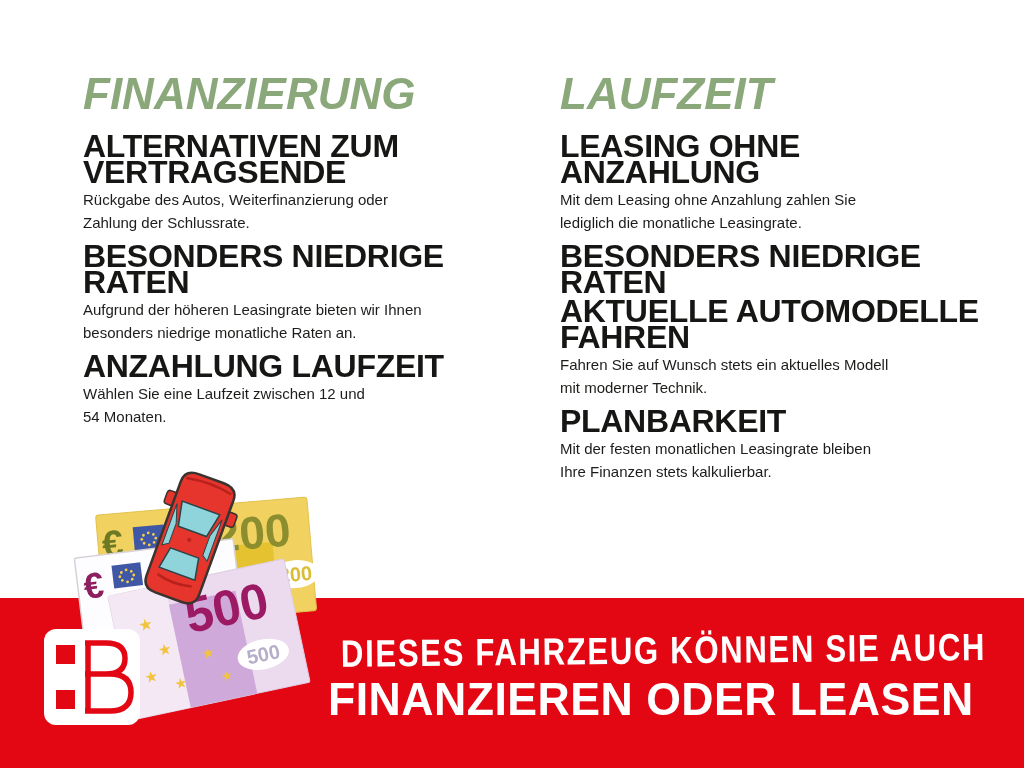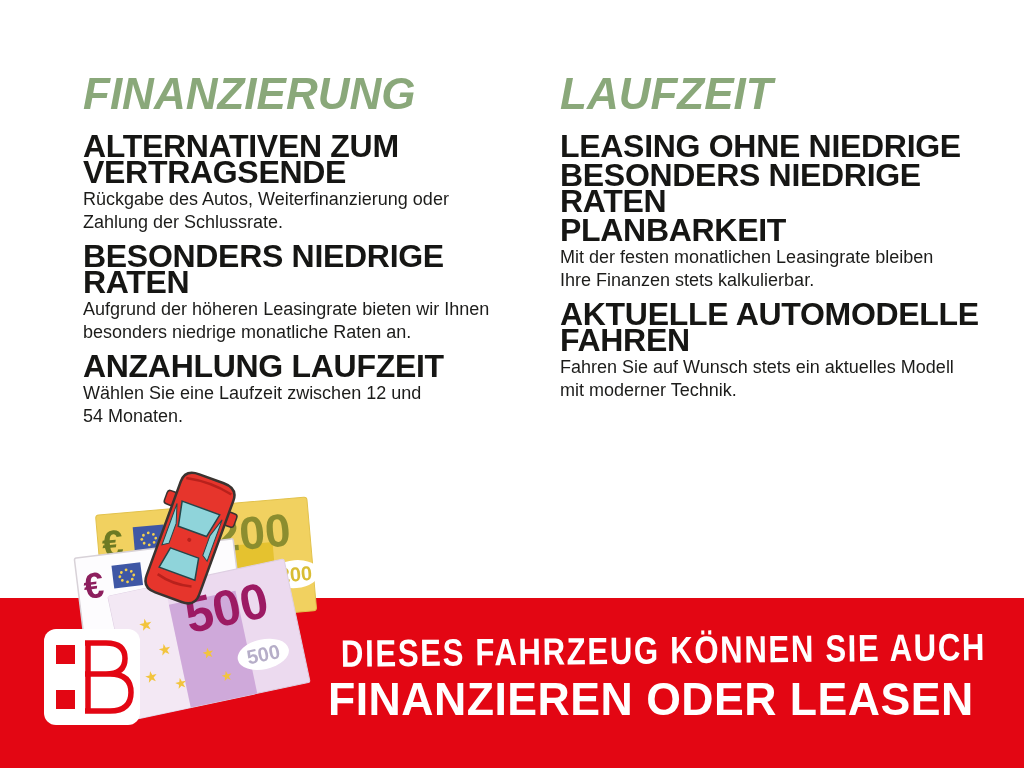"LEASING OHNE NIEDRIGE" h2 { text: NIEDRIGE -> ANZAHLUNG }
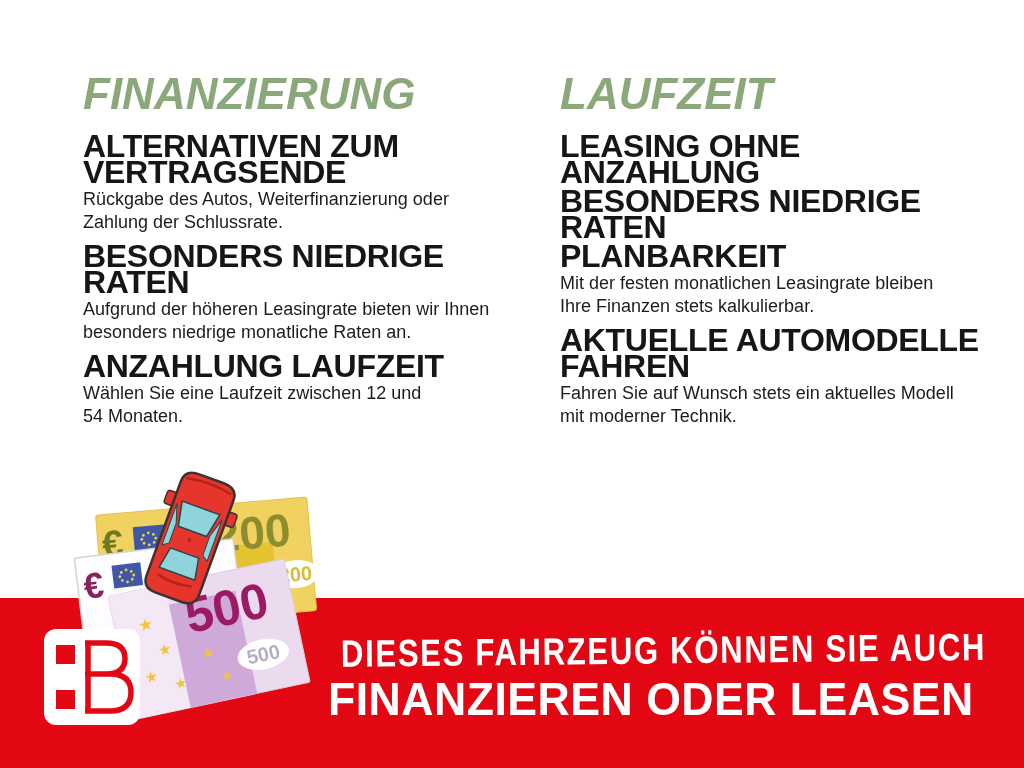"Rückgabe des Autos, Weiterfinanzierung" .sec p { font-size: 18px -> 15px }
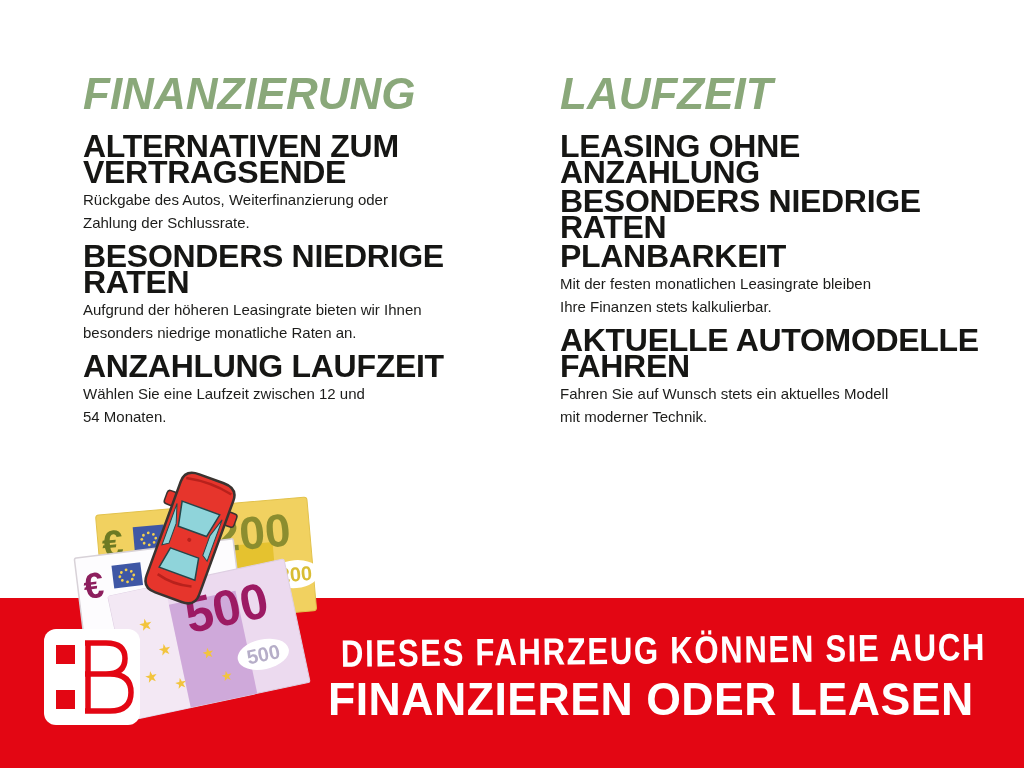"Mit dem Leasing ohne Anzahlung" p { html: none -> <p>Mit dem Leasing ohne Anzahlung zahlen Sie lediglich die monatliche Leasingrate.</p> }
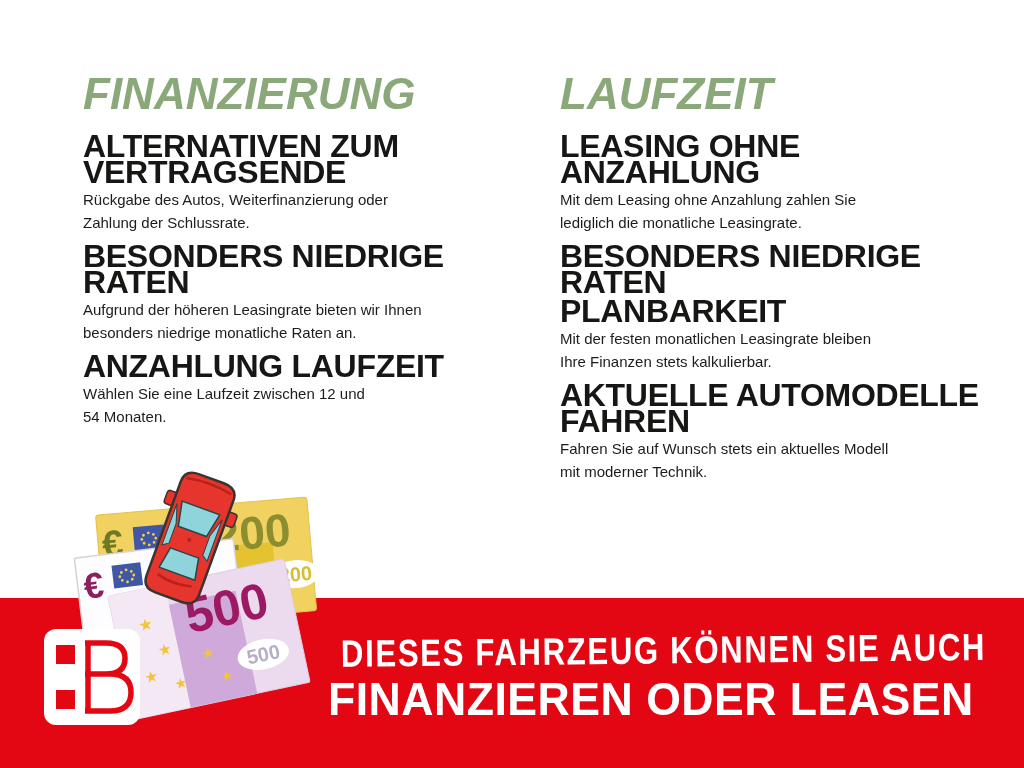"PLANBARKEIT" div.sec { order: before "AKTUELLE AUTOMODELLE FAHREN" -> after "AKTUELLE AUTOMODELLE FAHREN" }
